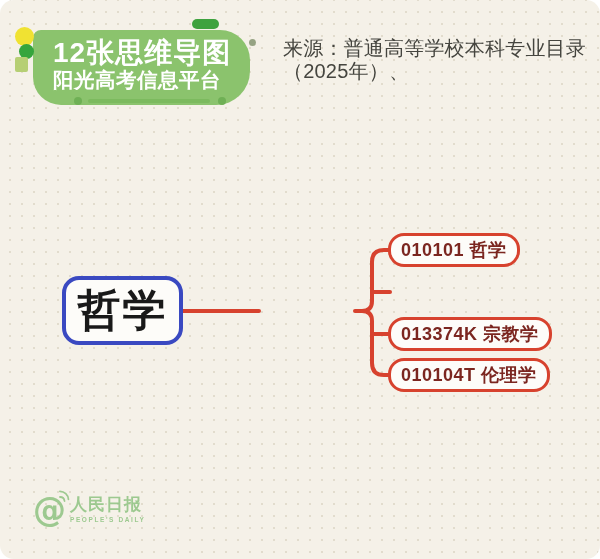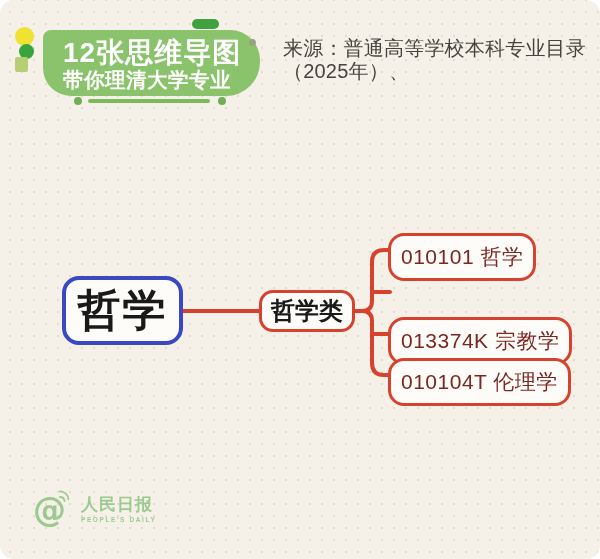"12张思维导图" .badge { height: 66px -> 75px; left: 43px -> 33px }
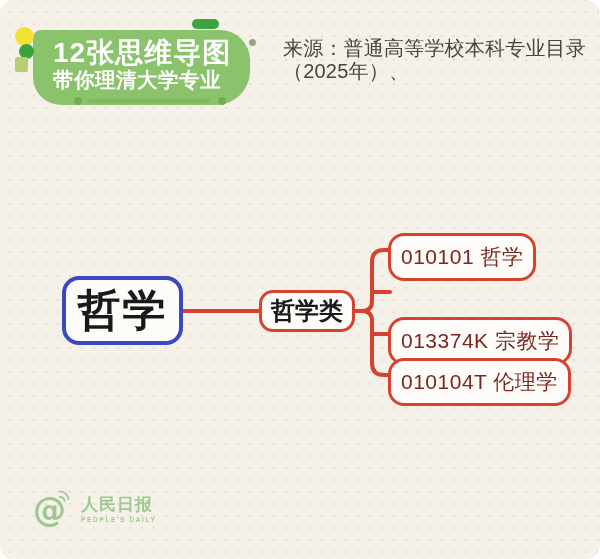"带你理清大学专业" div.badge-line2 { text: 带你理清大学专业 -> 阳光高考信息平台 }
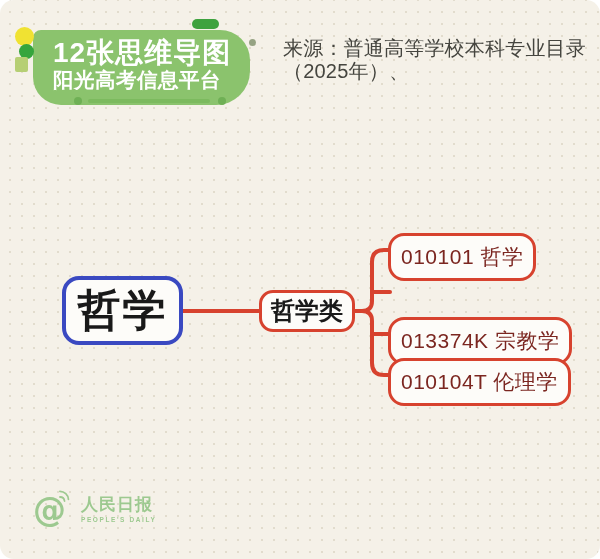"010101 哲学" .major-box { font-size: 21px -> 18px; font-weight: normal -> bold; height: 48px -> 34px }
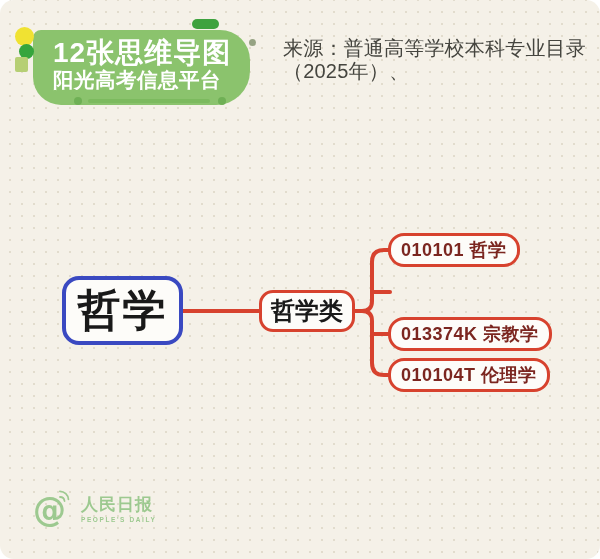"哲学类" div.mm-box { html: <div>哲学类</div> -> none }
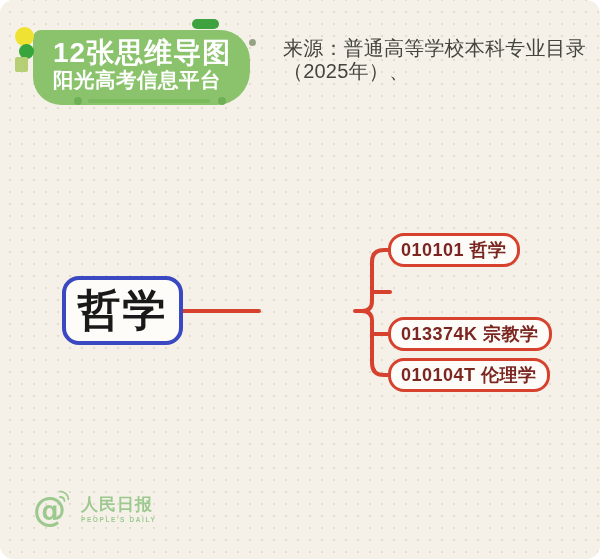"人民日报" .logo-text { margin-left: 14px -> 3px }
